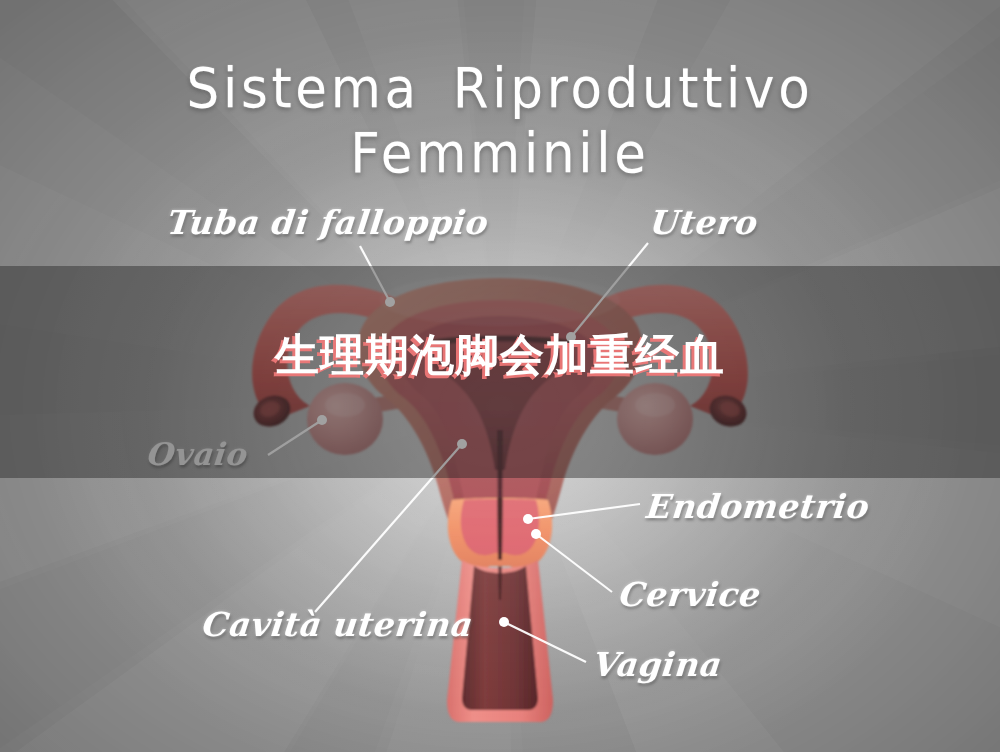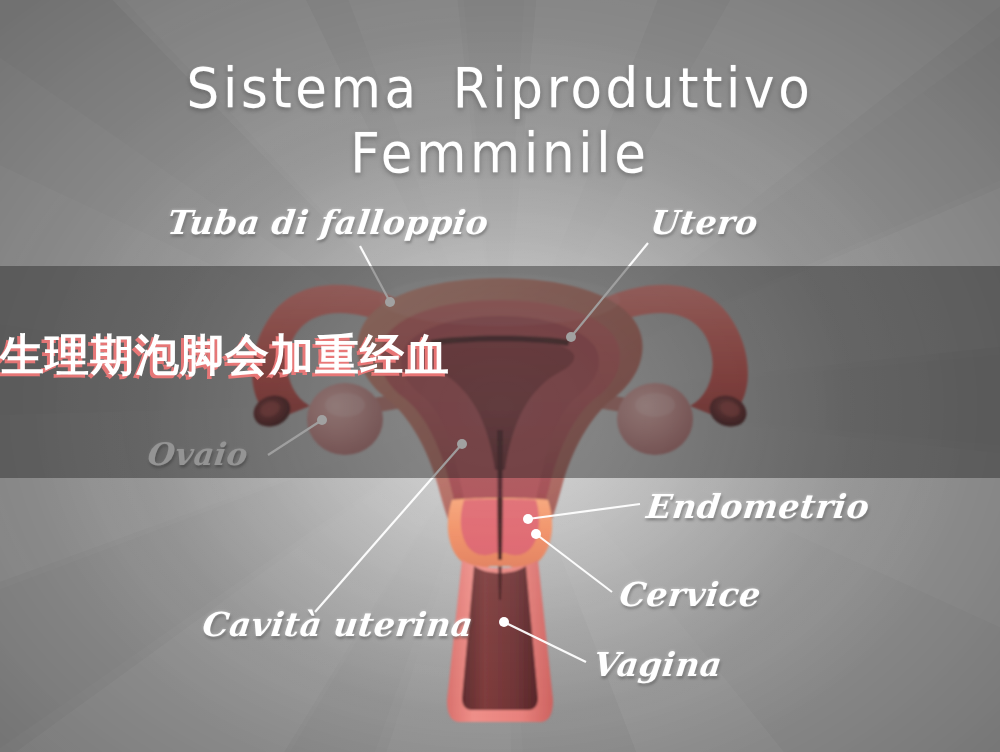"生理期泡脚会加重经血" #caption { text-align: left -> center }
